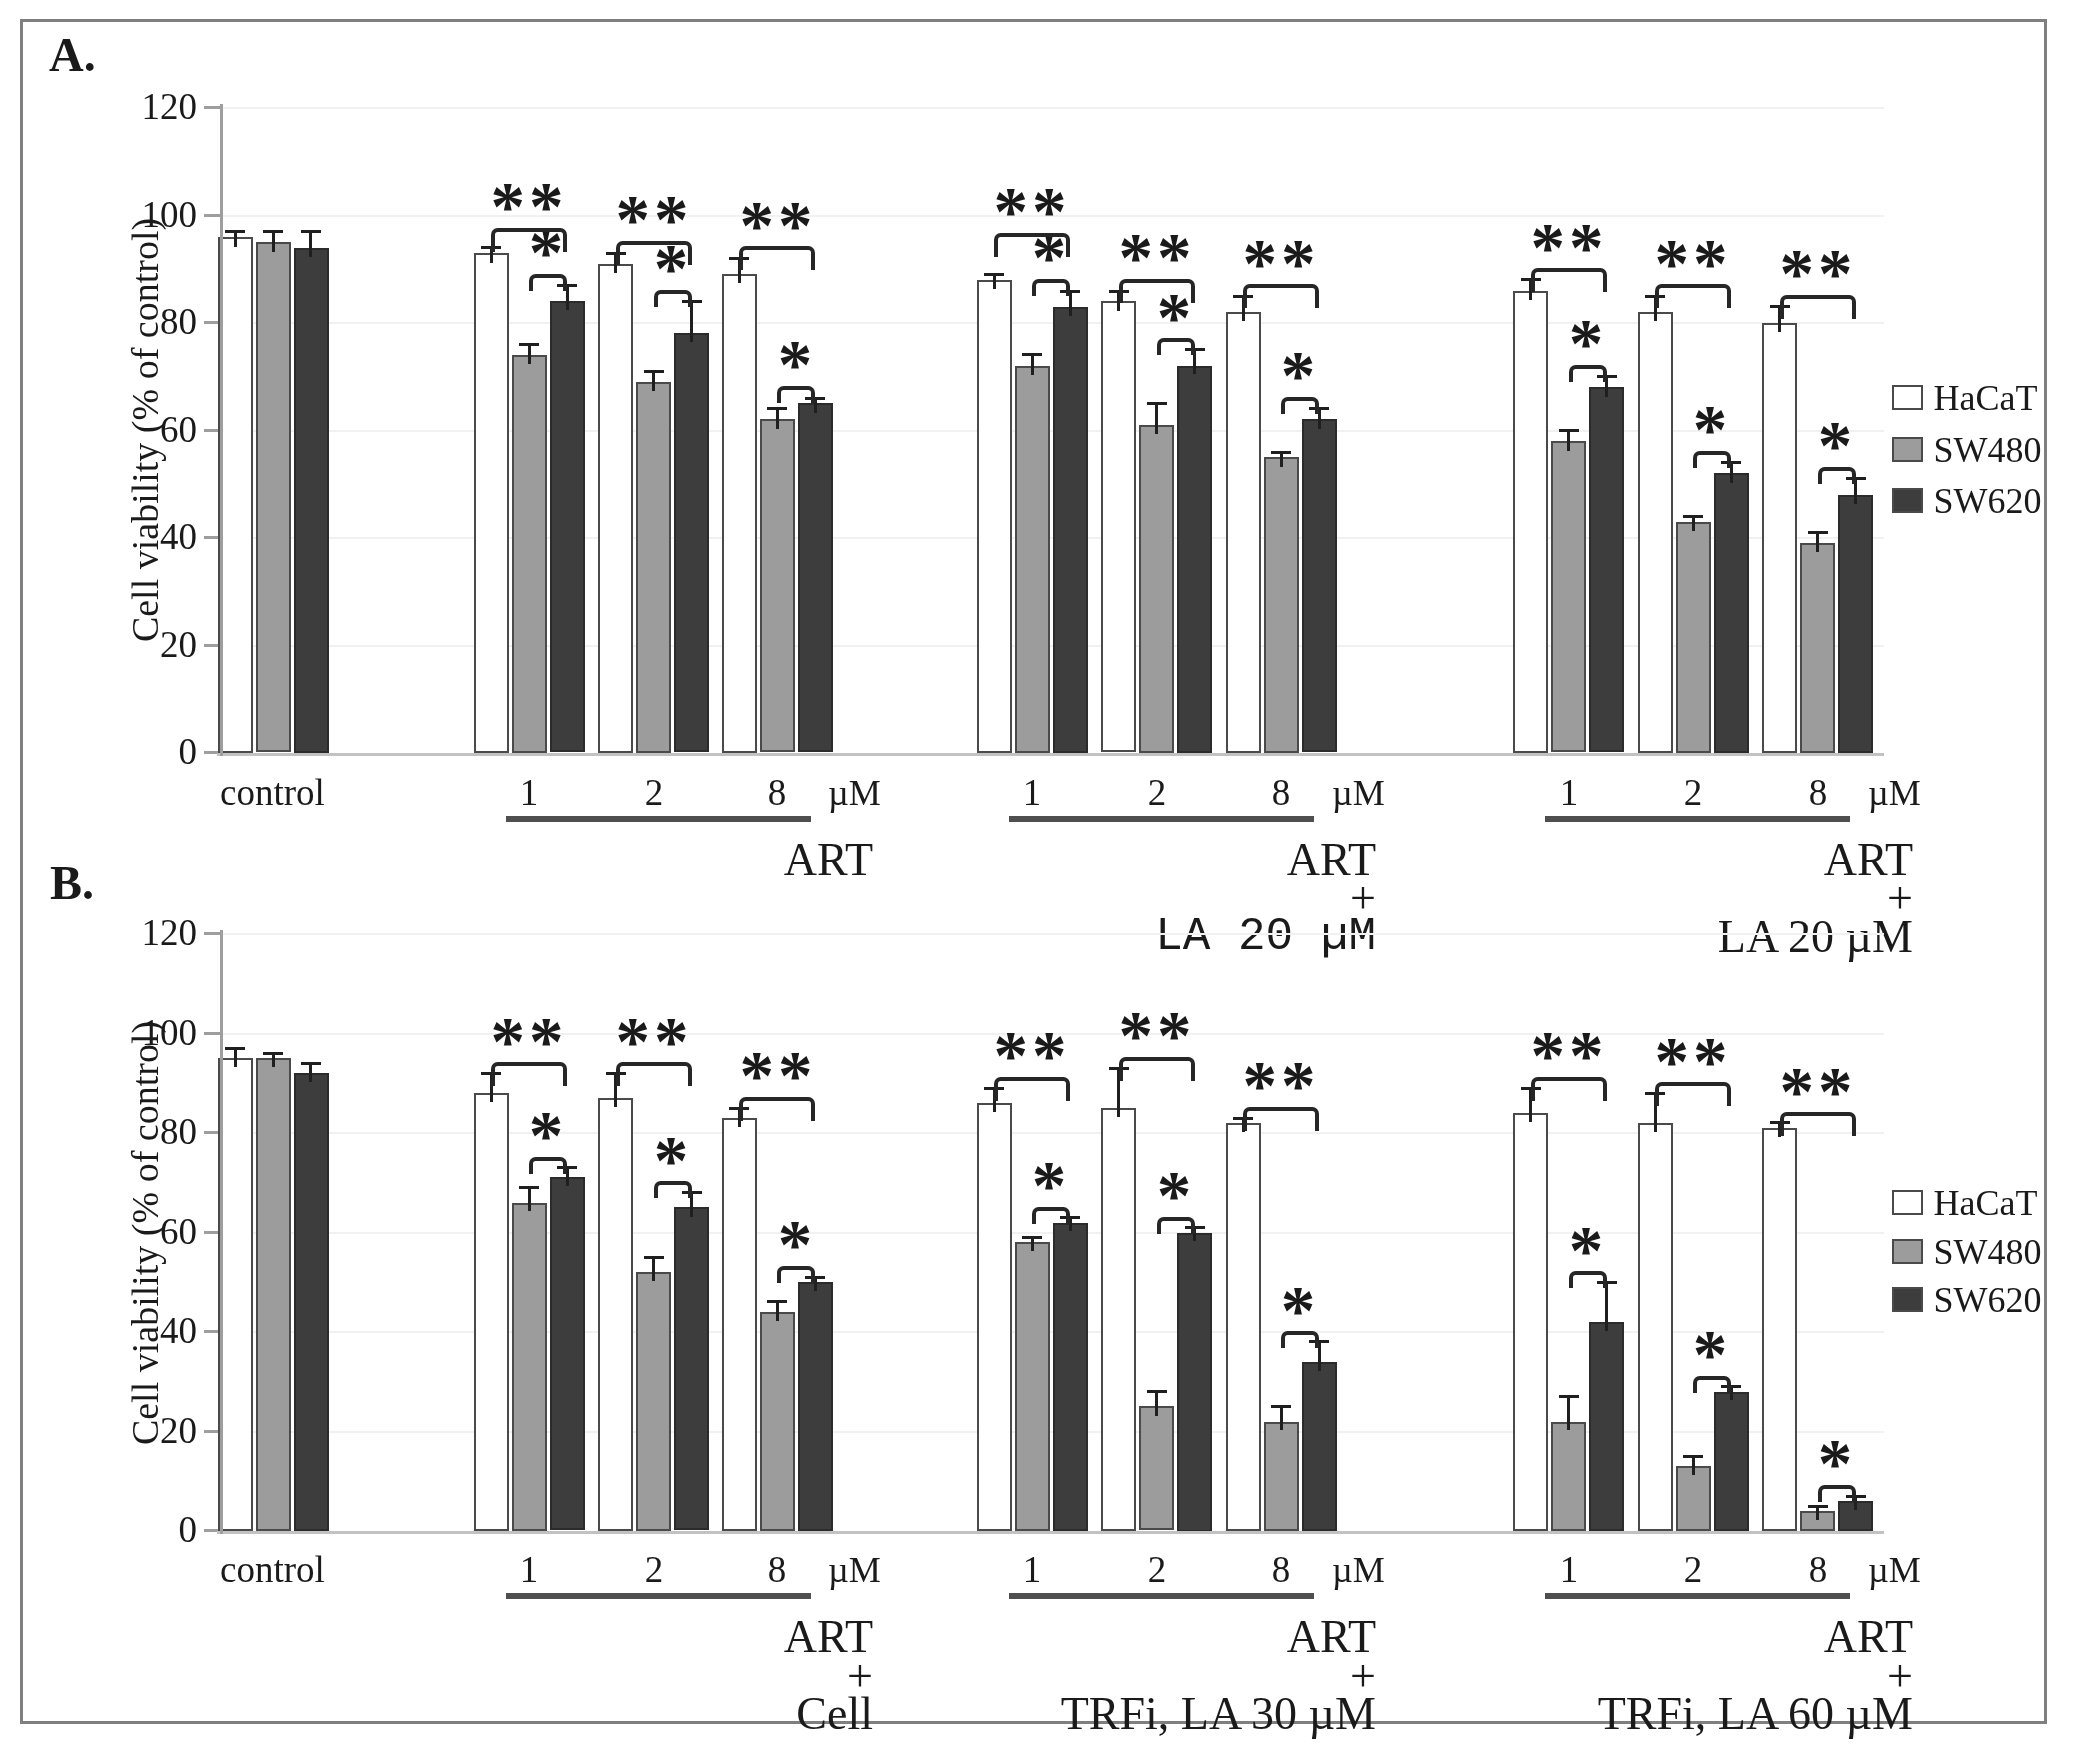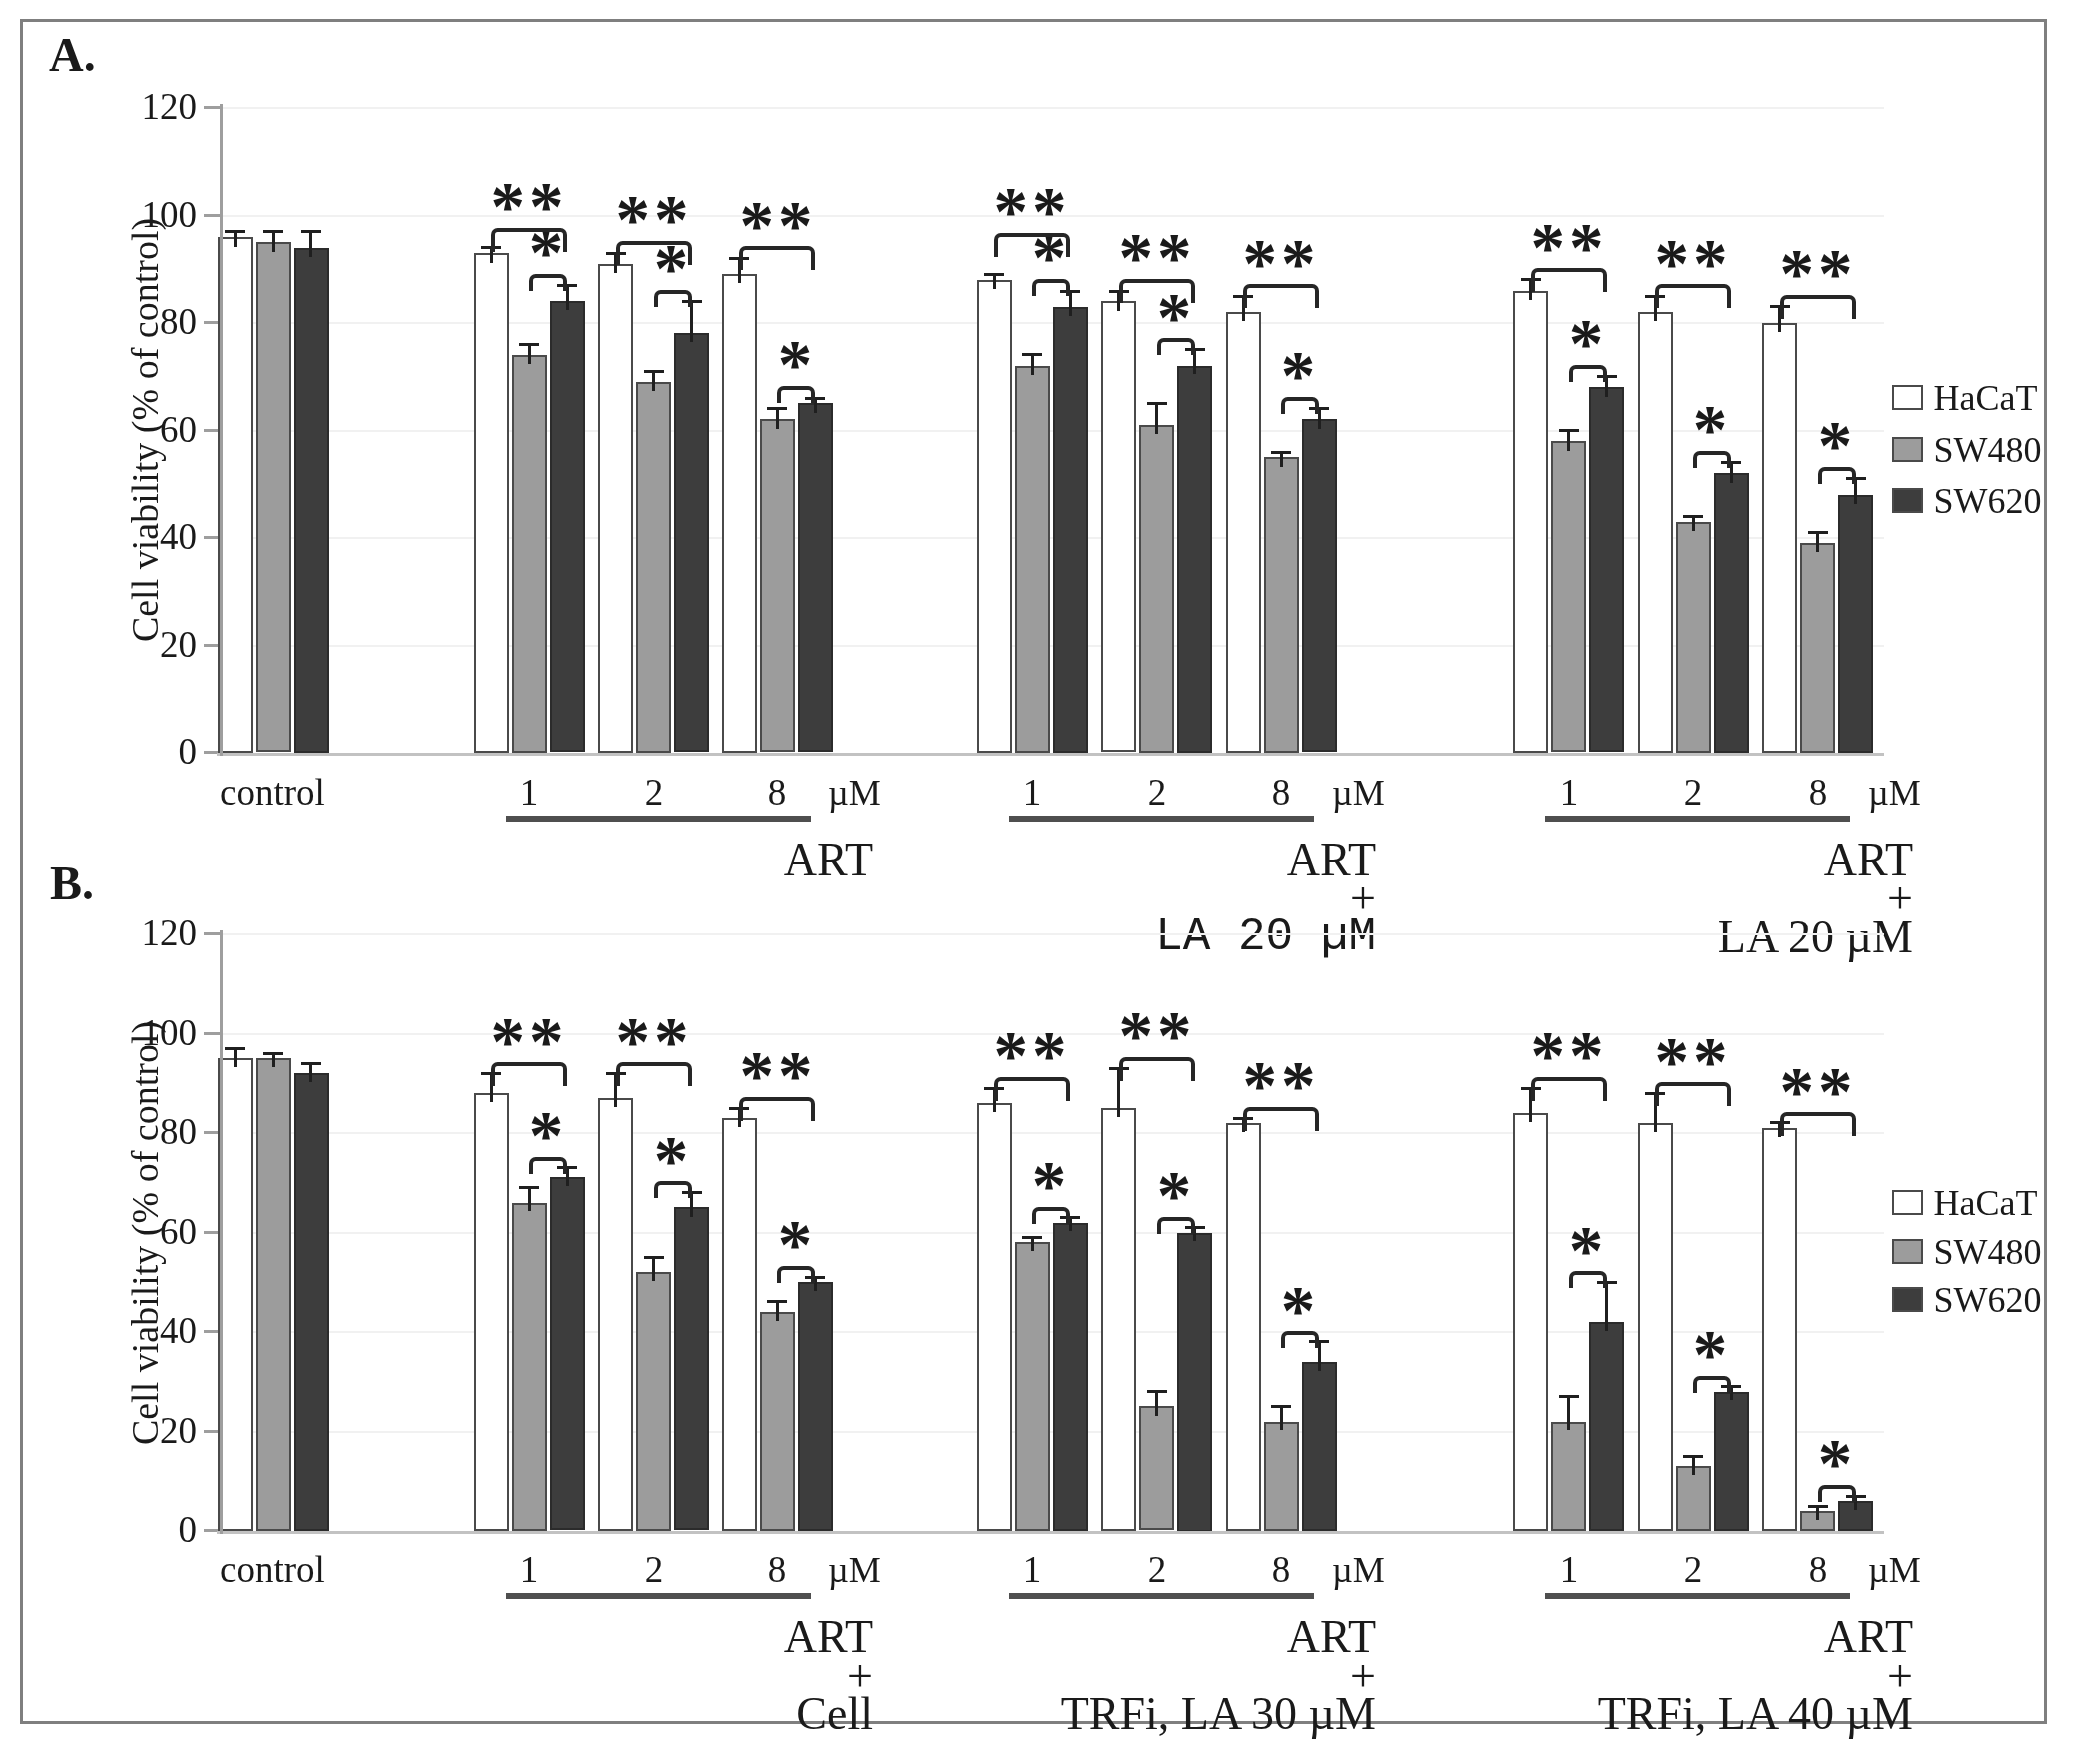"TRFi, LA 40 µM" div.glabel { text: 40 -> 60 }
